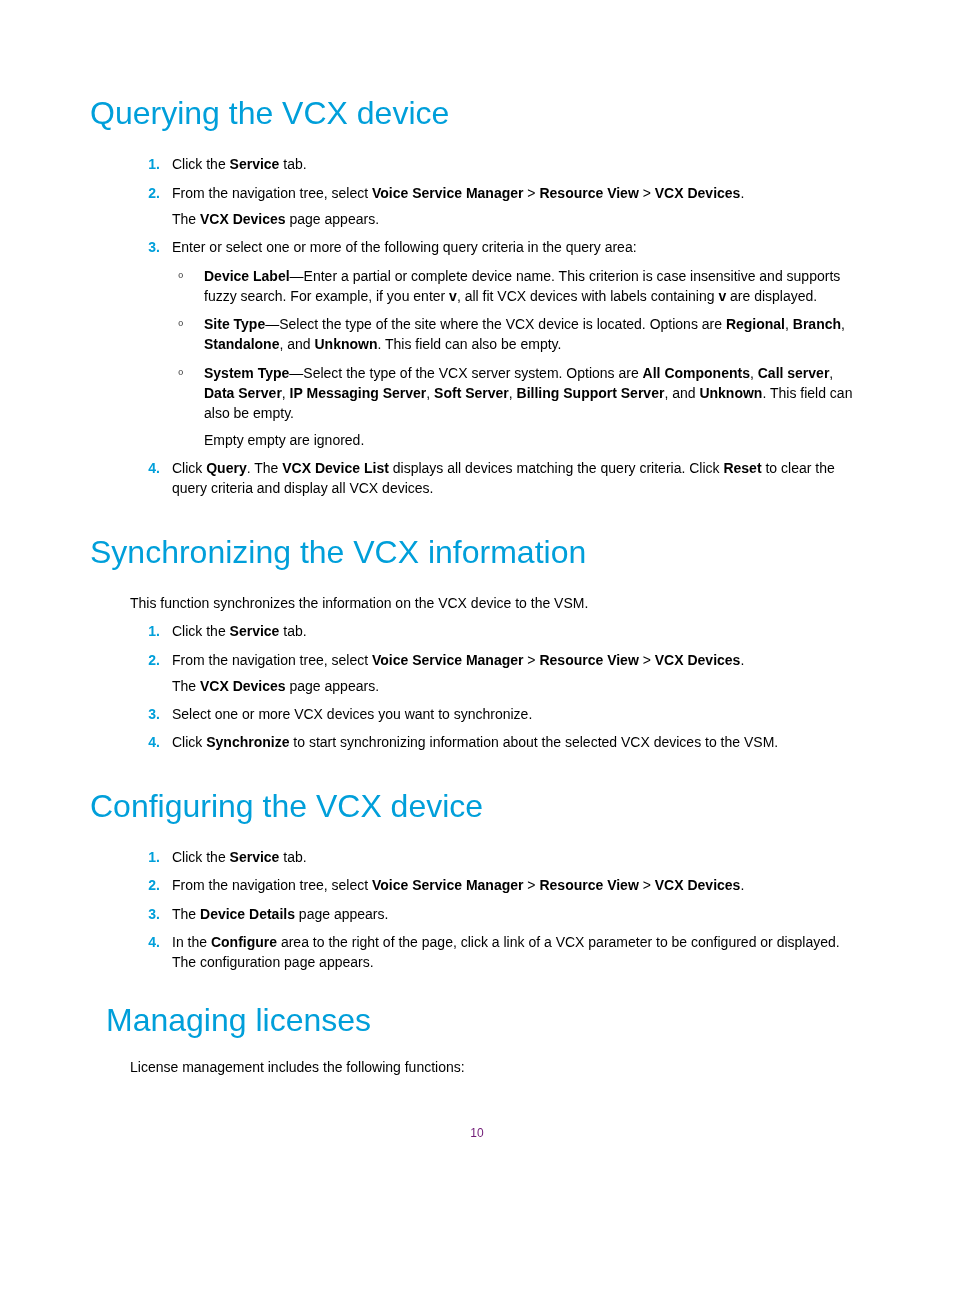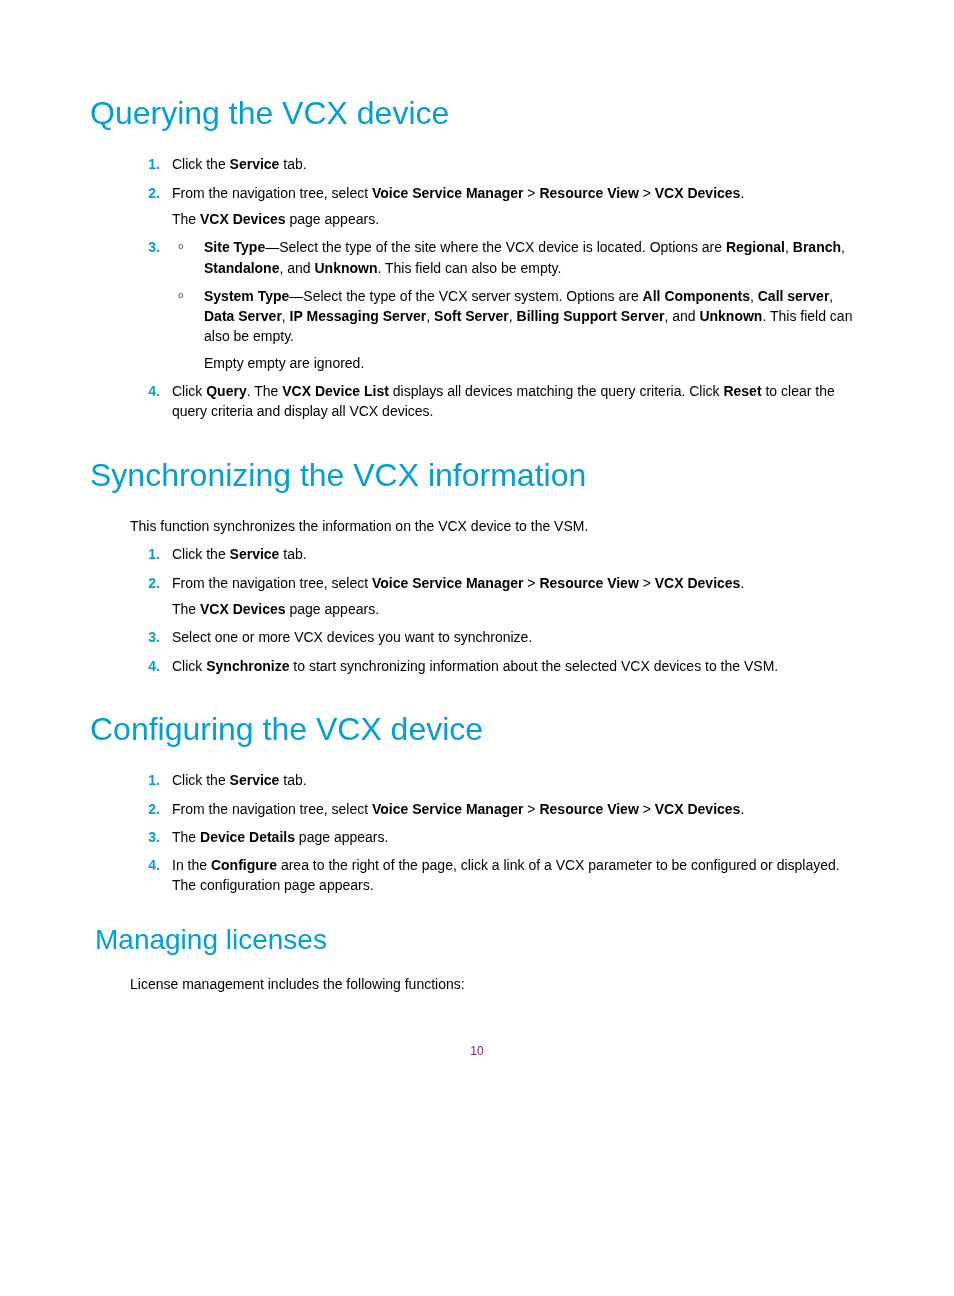"Enter or select one or" p { html: none -> <p>Enter or select one or more of the following query criteria in the query area:</p> }
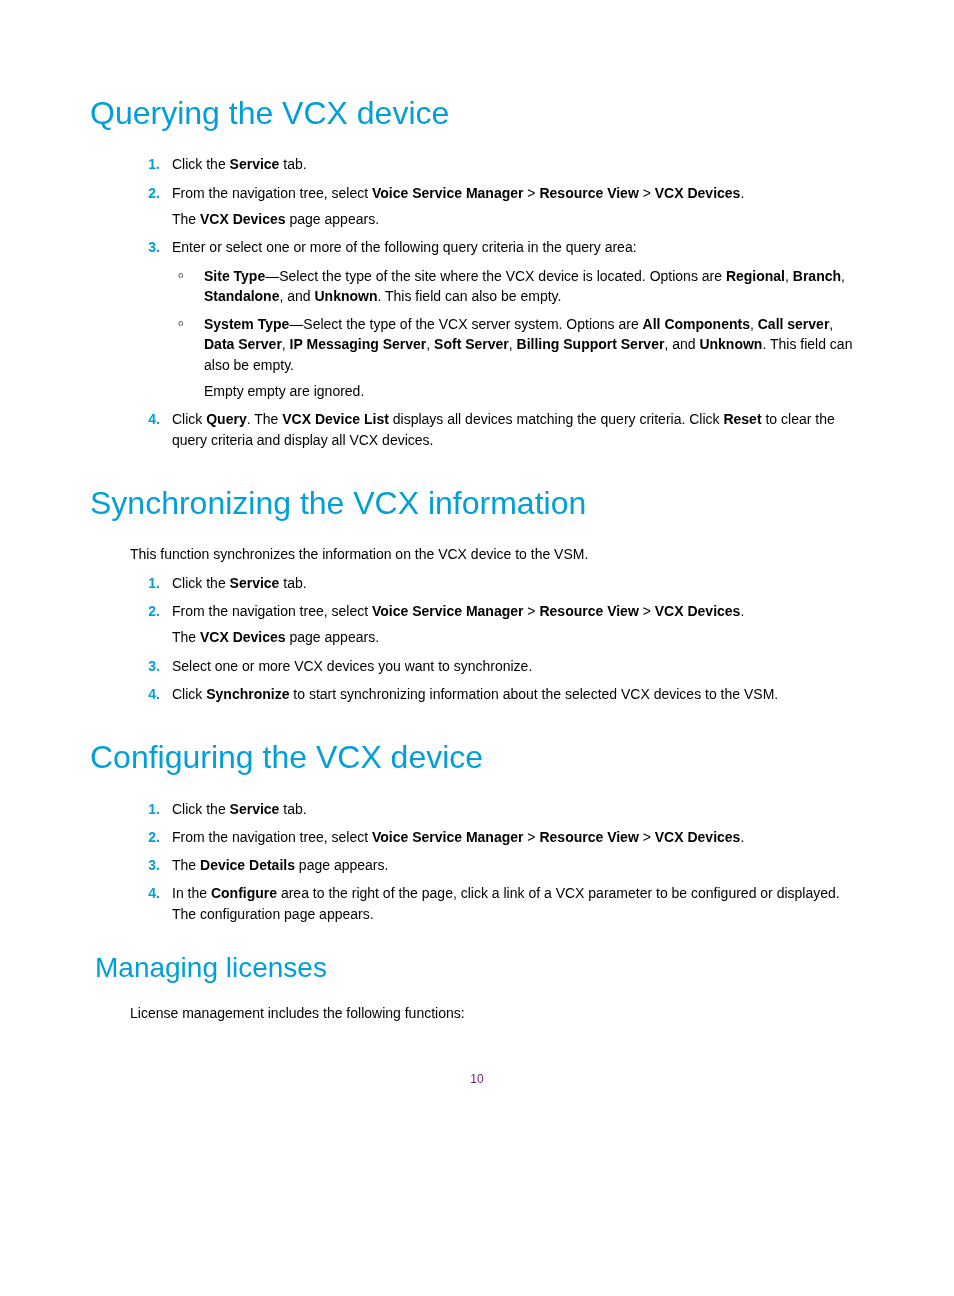"Device Label—Enter a partial or" li { html: none -> <li> <p><b>Device Label</b>—Enter a partial or complete device name. This criterion is case insensitive and supports fuzzy search. For example, if you enter <b>v</b>, all fit VCX devices with labels containing <b>v</b> are displayed.</p> </li> }
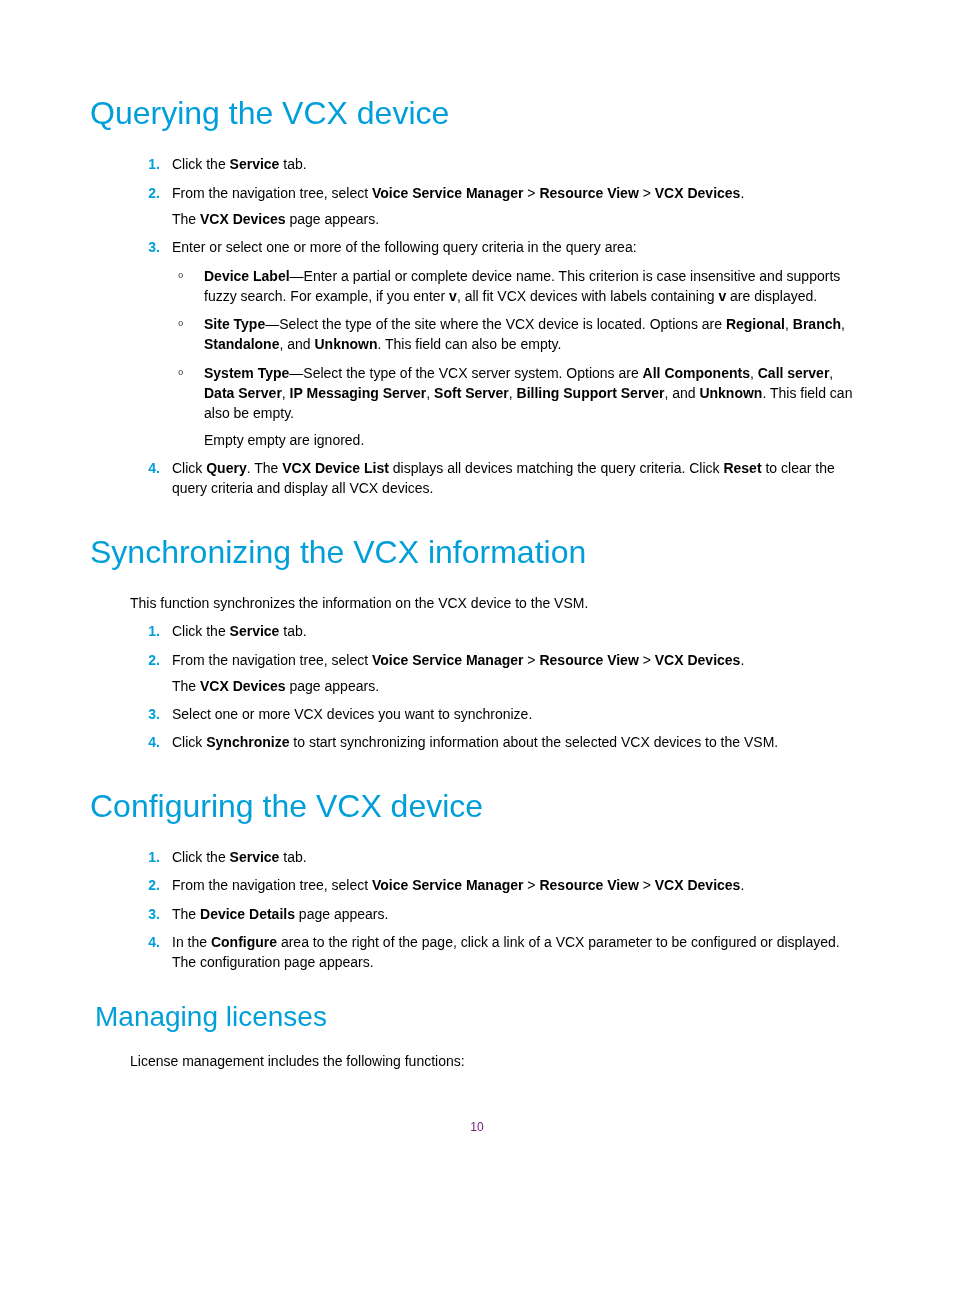"Managing licenses" h2 { font-size: 28px -> 32px; margin: 24px 0 14px 5px -> 24px 0 14px 16px }
